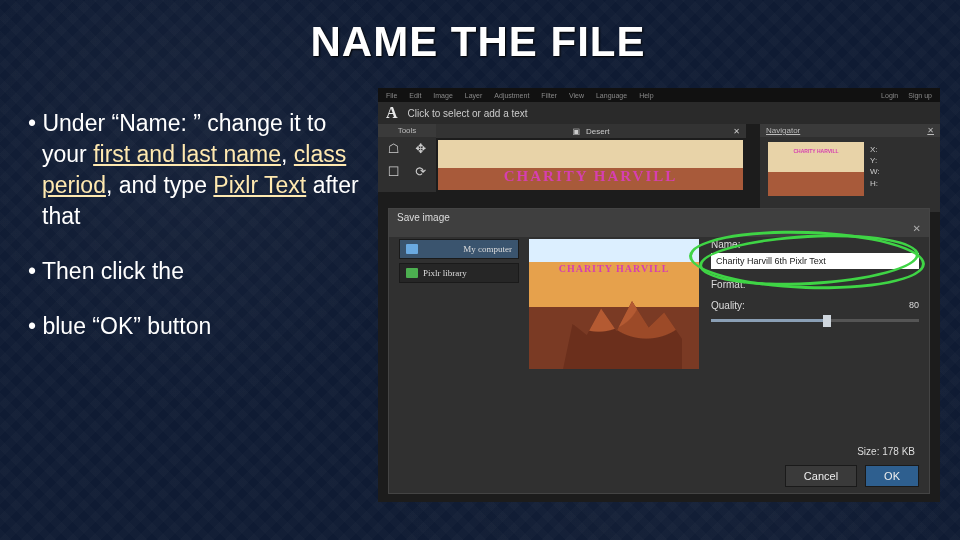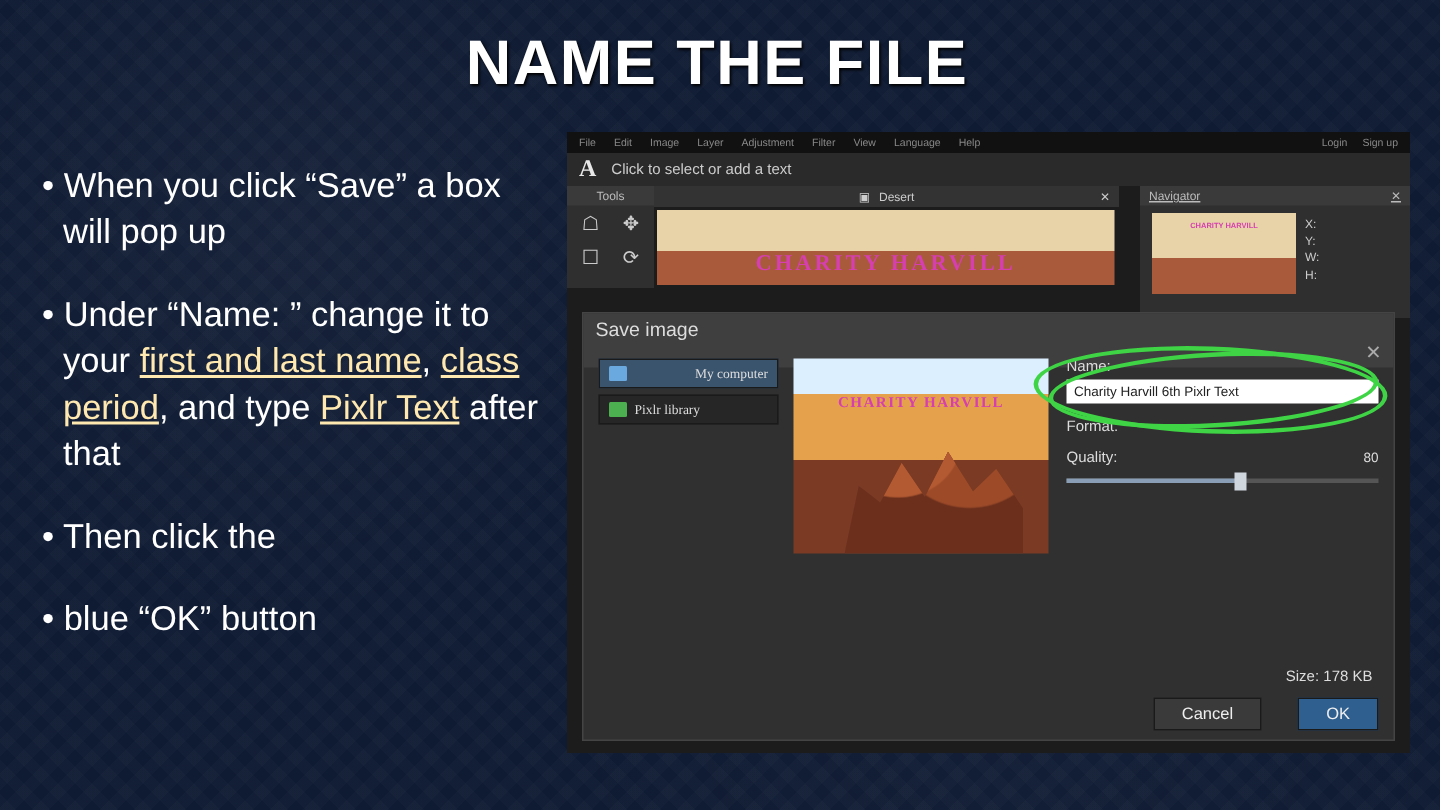"When you click “Save” a" li { html: <li>When you click “Save” a box will pop up</li> -> none }
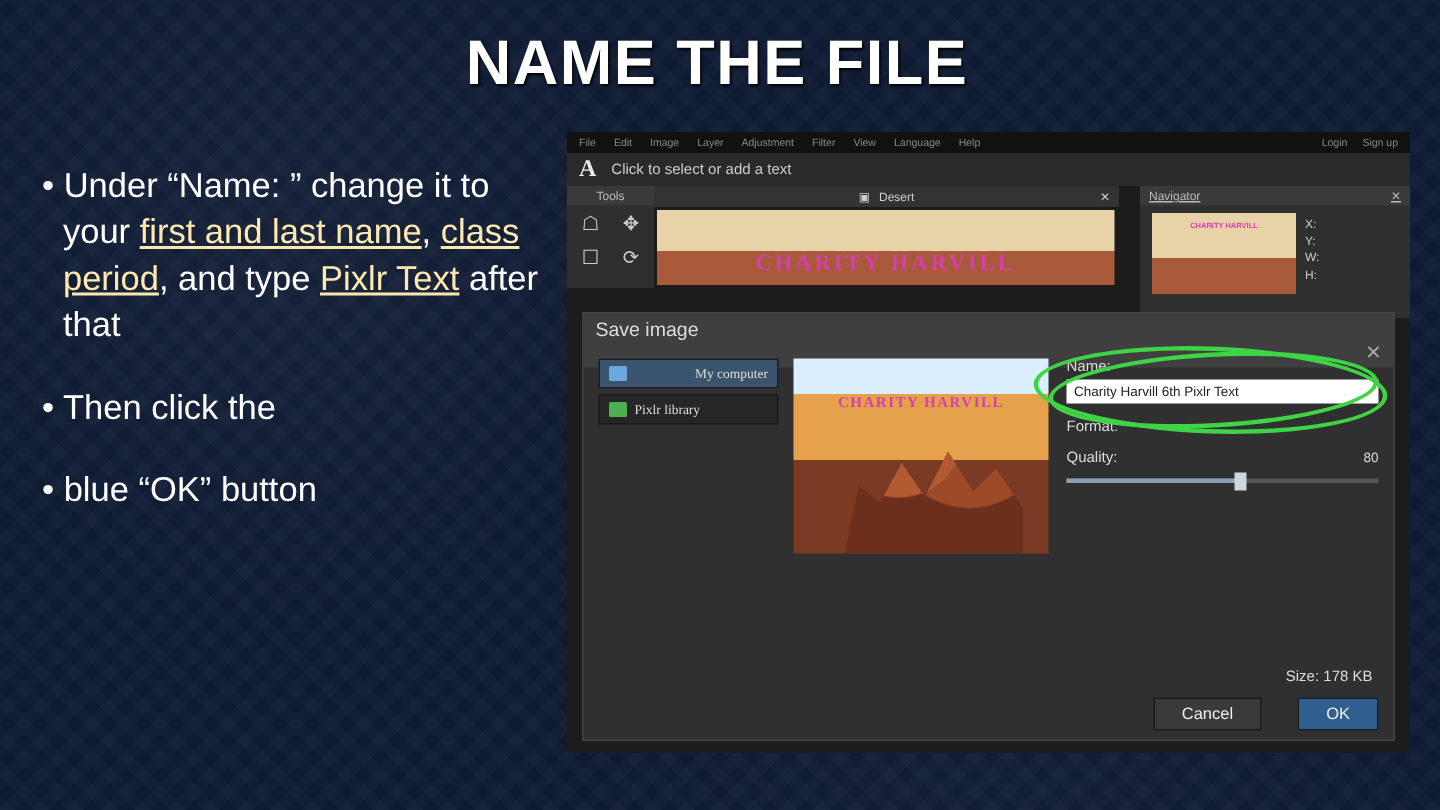"Save image" .dlg-title { font-size: 13px -> 10px }
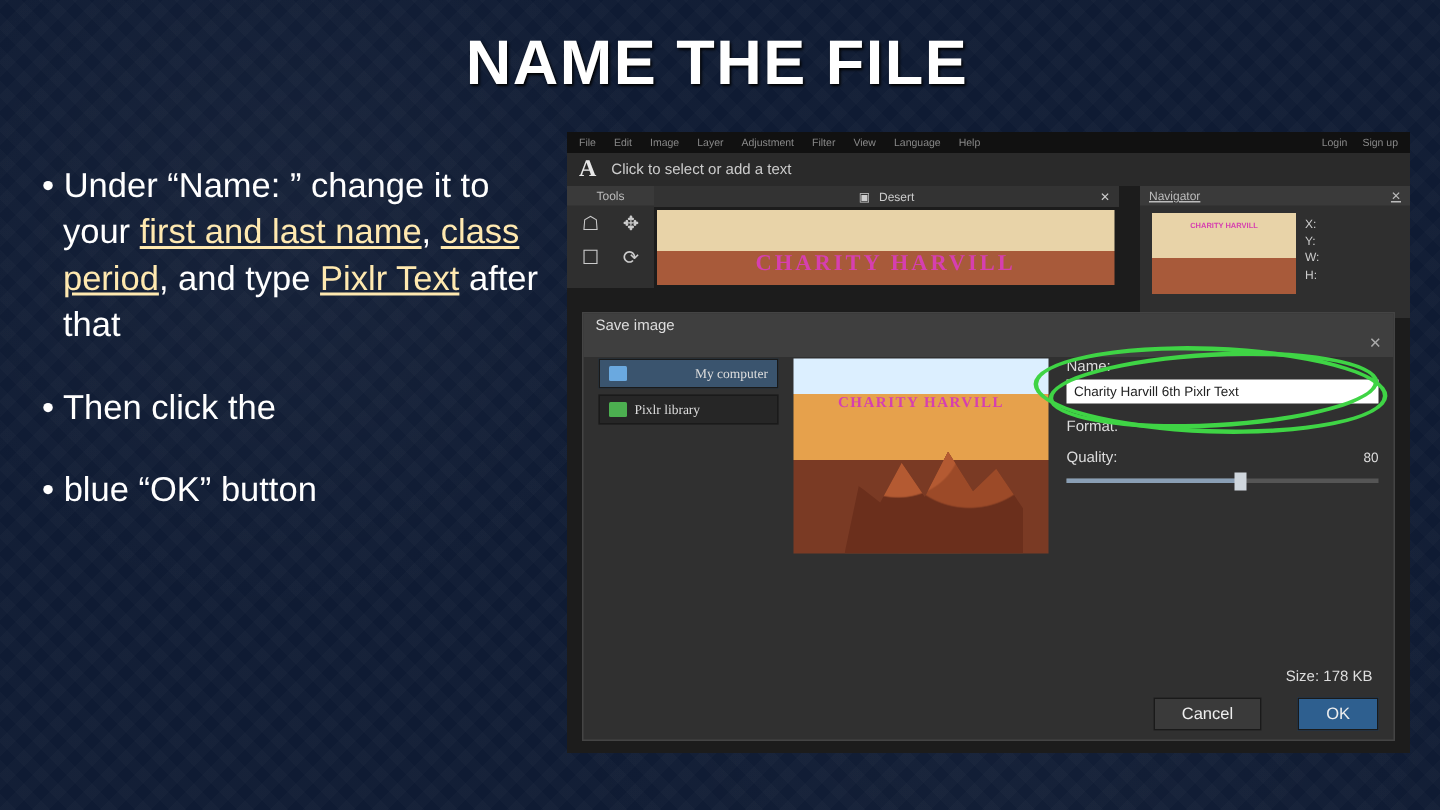"Cancel" .dlg-buttons { gap: 24px -> 8px }
